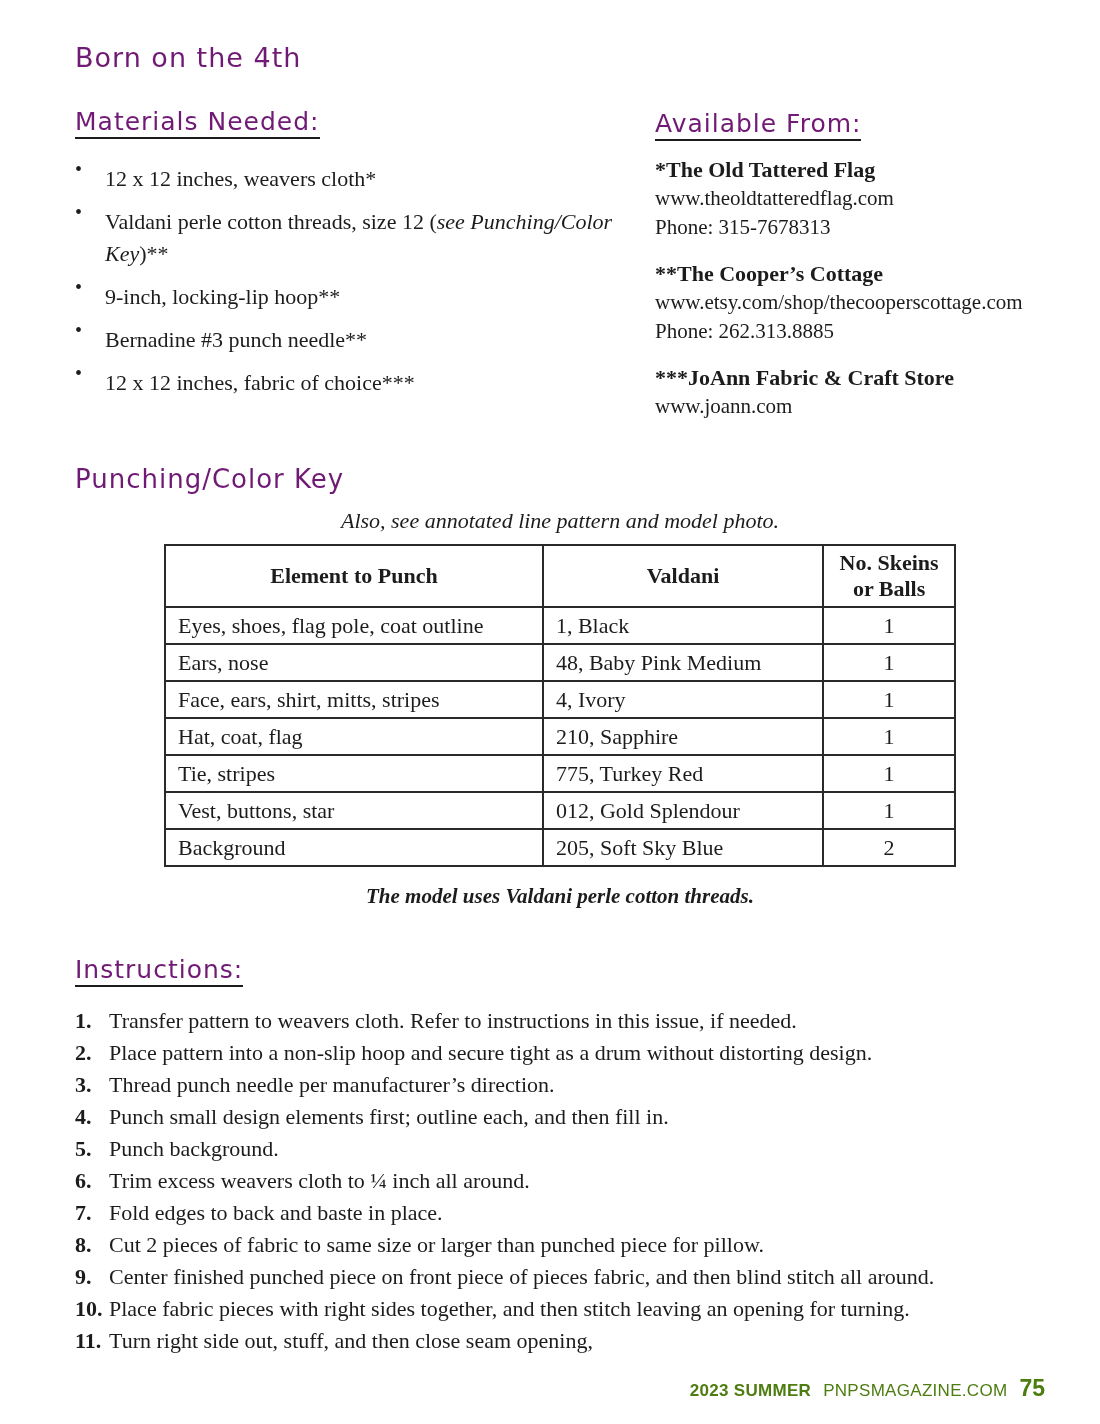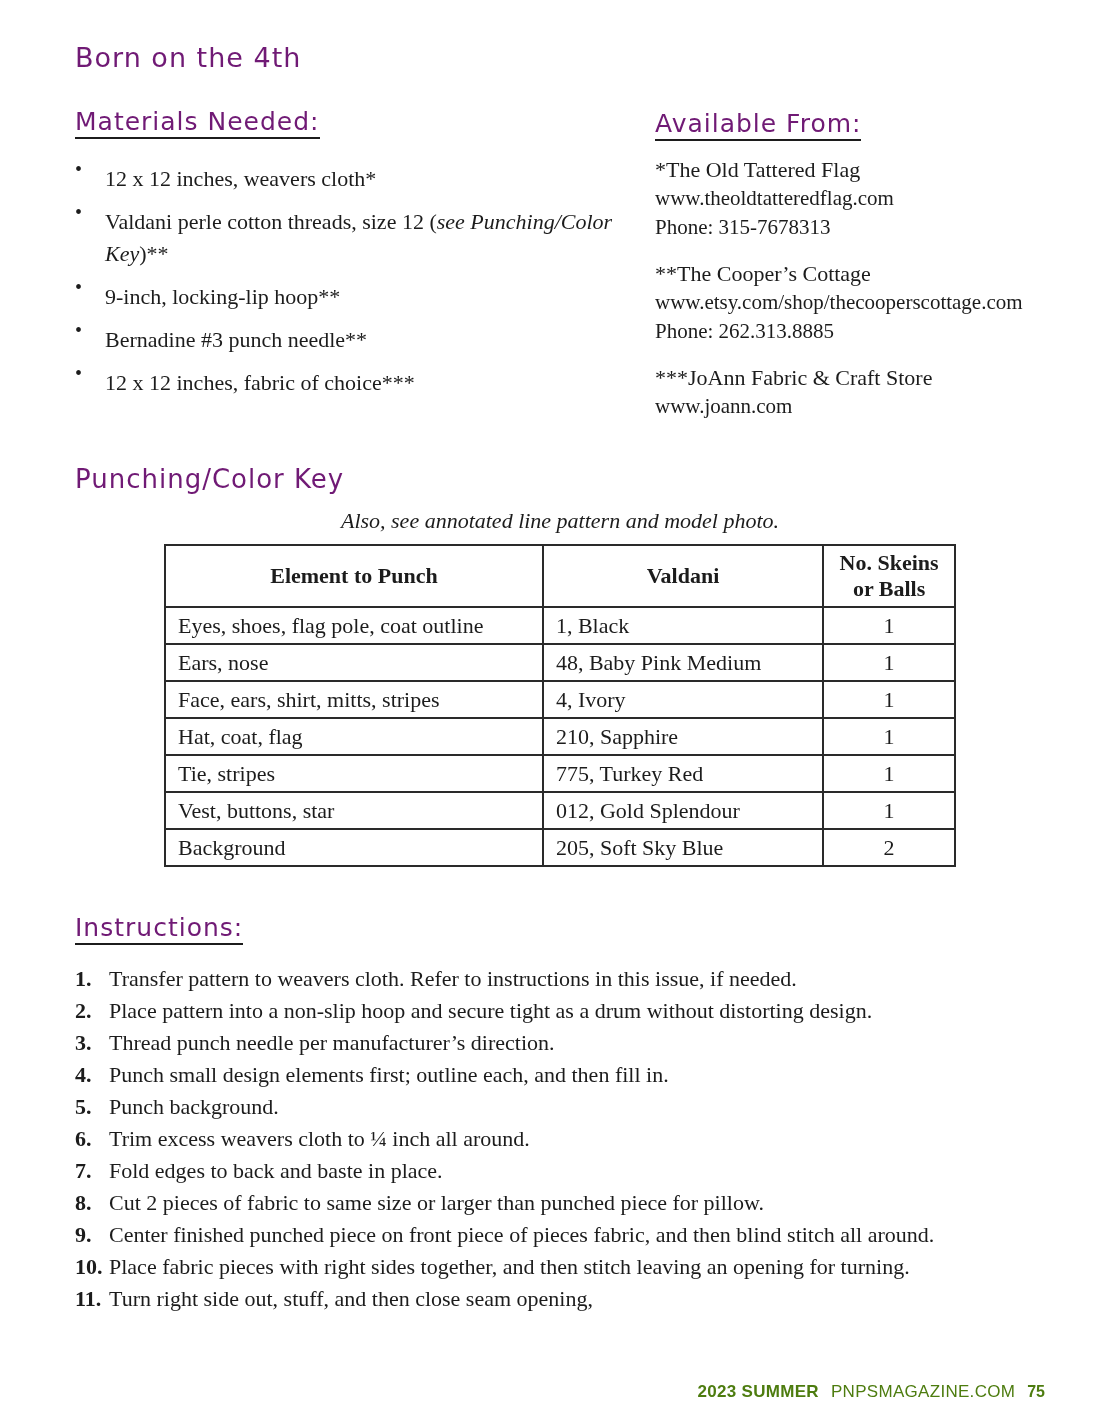"*The Old Tattered Flag" .vendor-name { font-weight: normal -> bold }
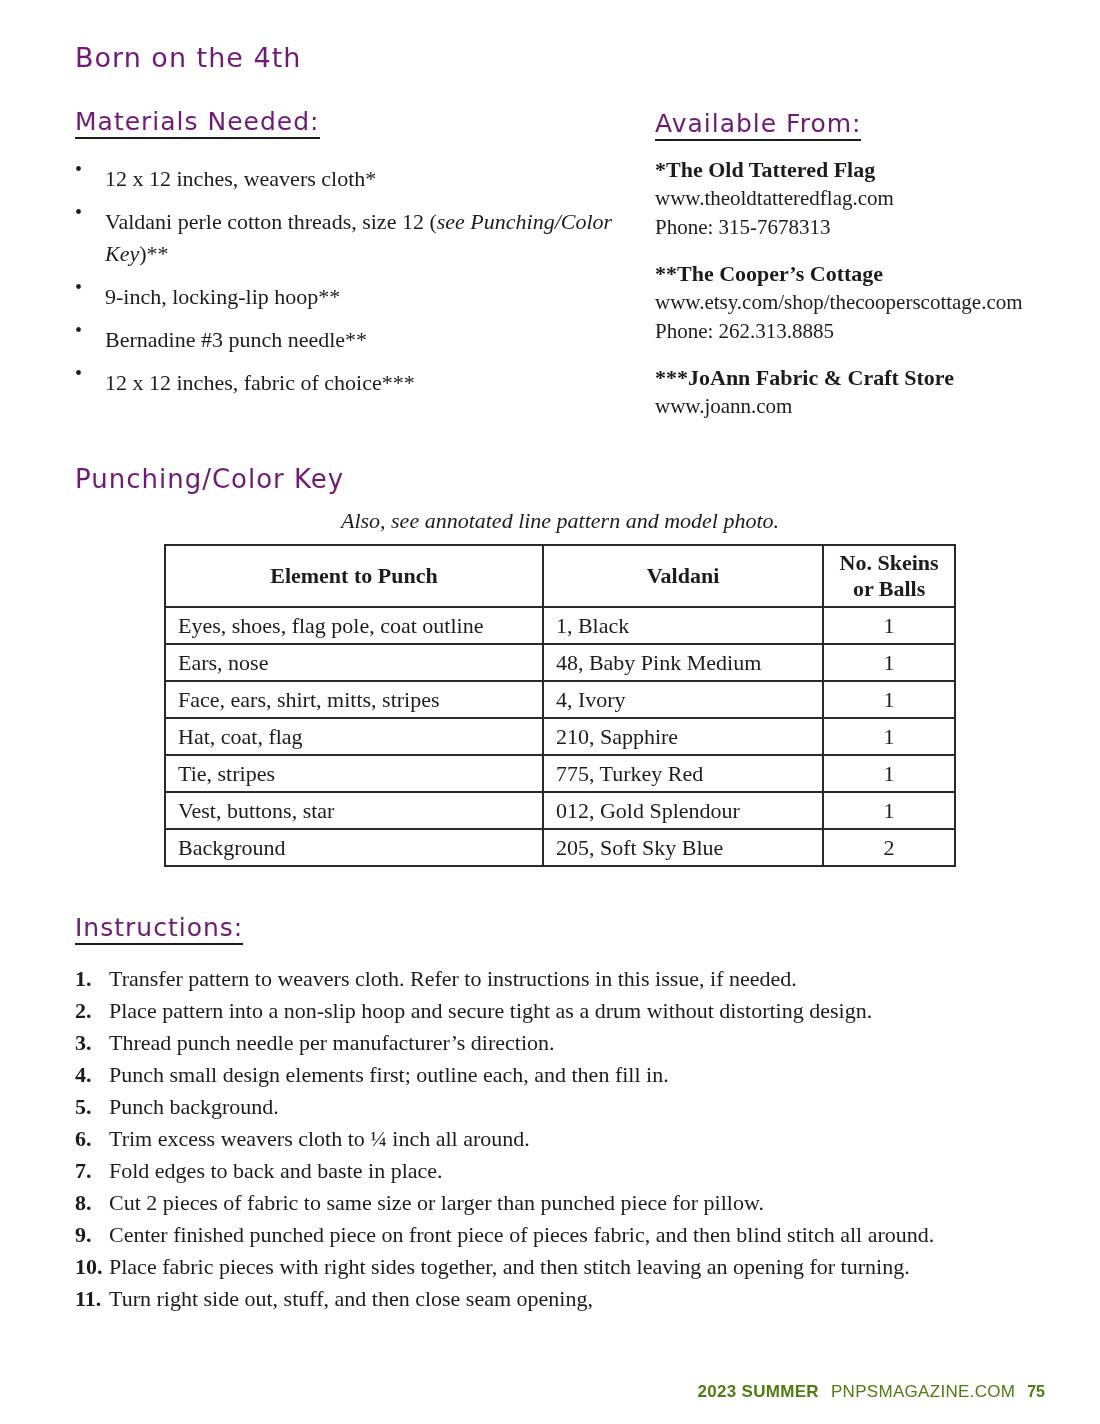"The model uses Valdani perle" div.table-caption { html: none -> <div>The model uses Valdani perle cotton threads.</div> }
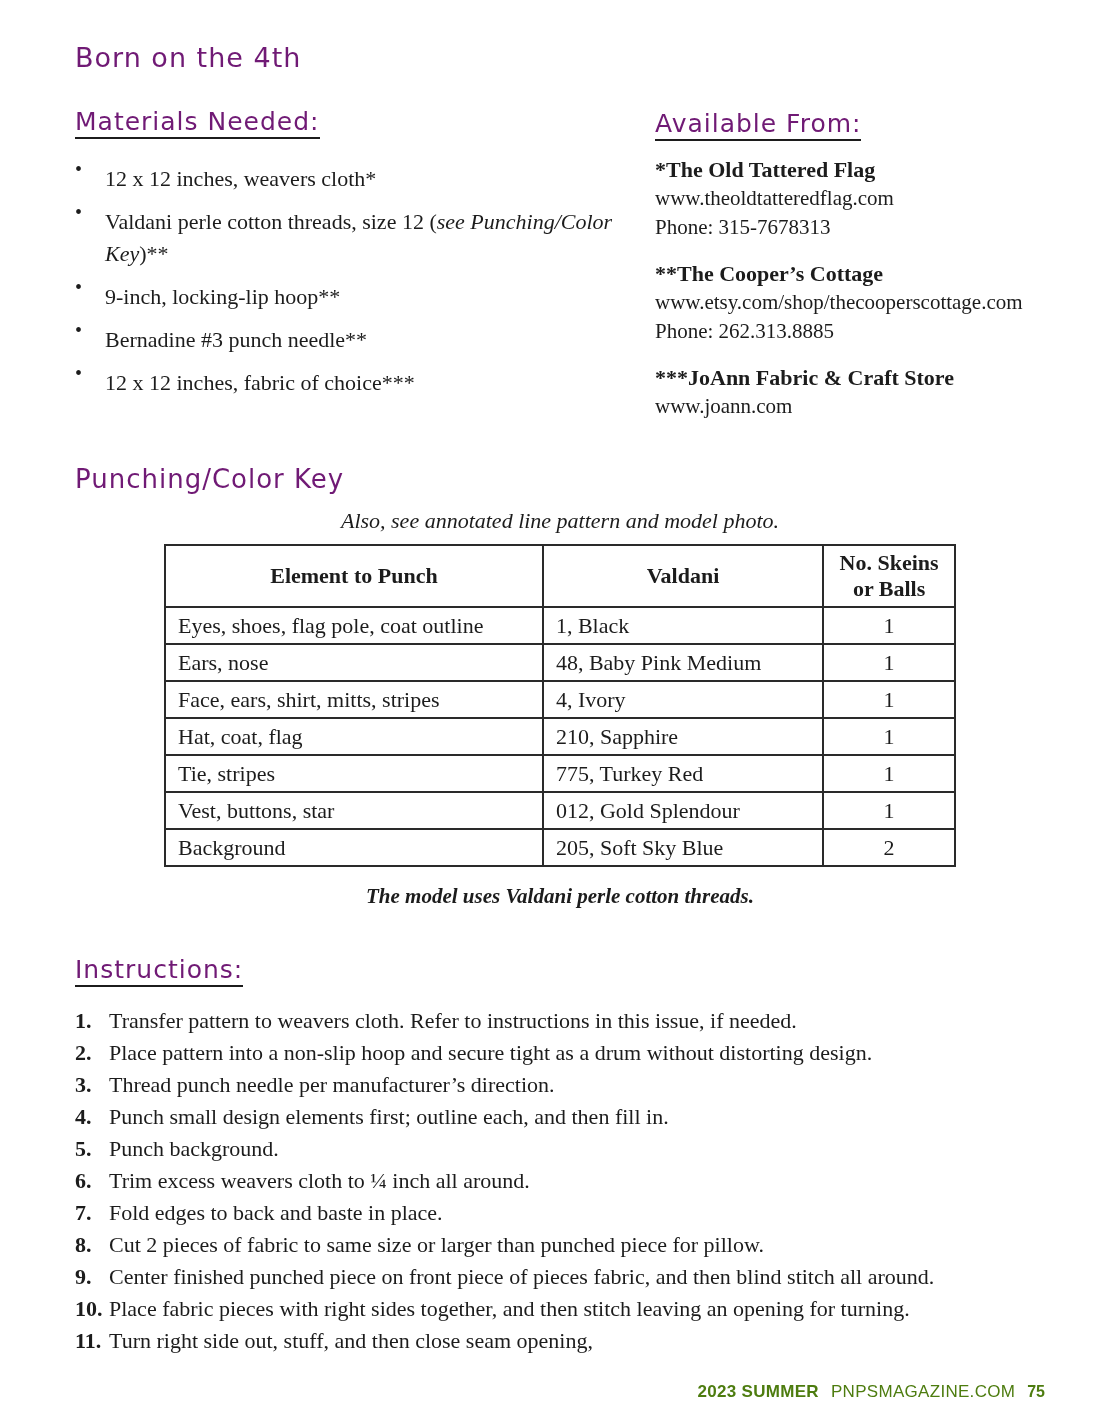"75" .footer .pagenum { font-size: 16px -> 23px }
